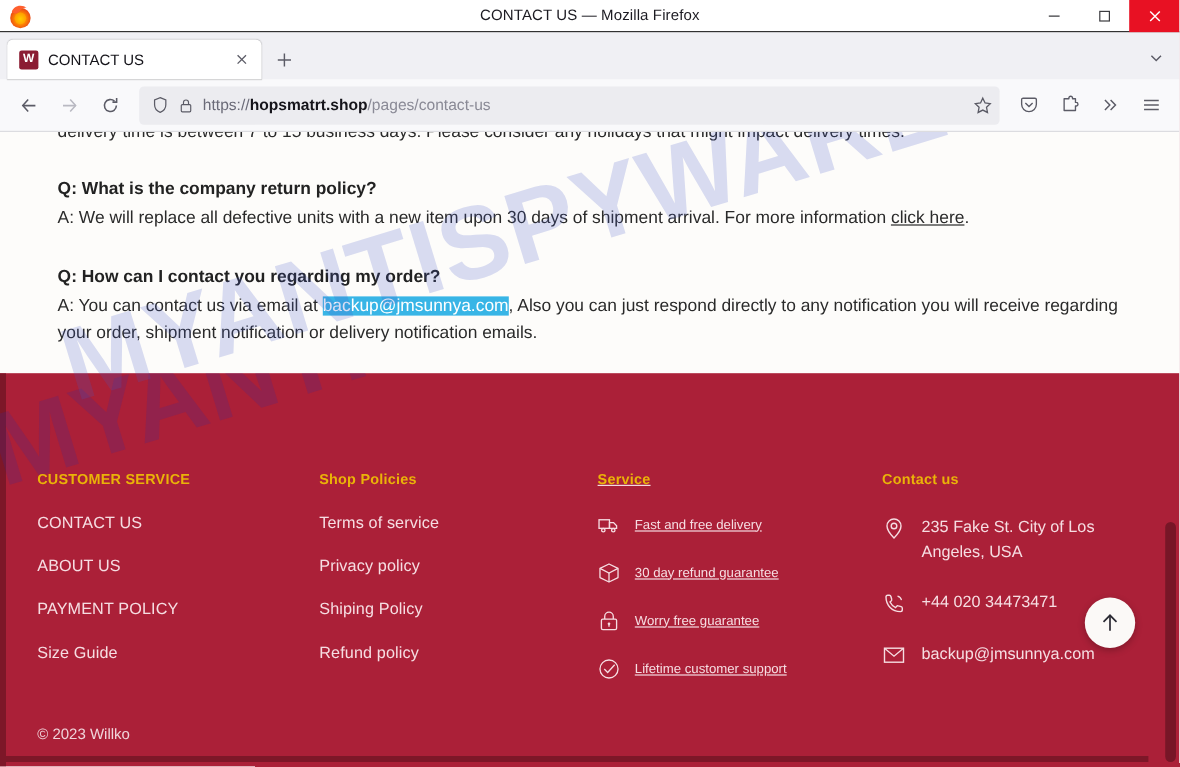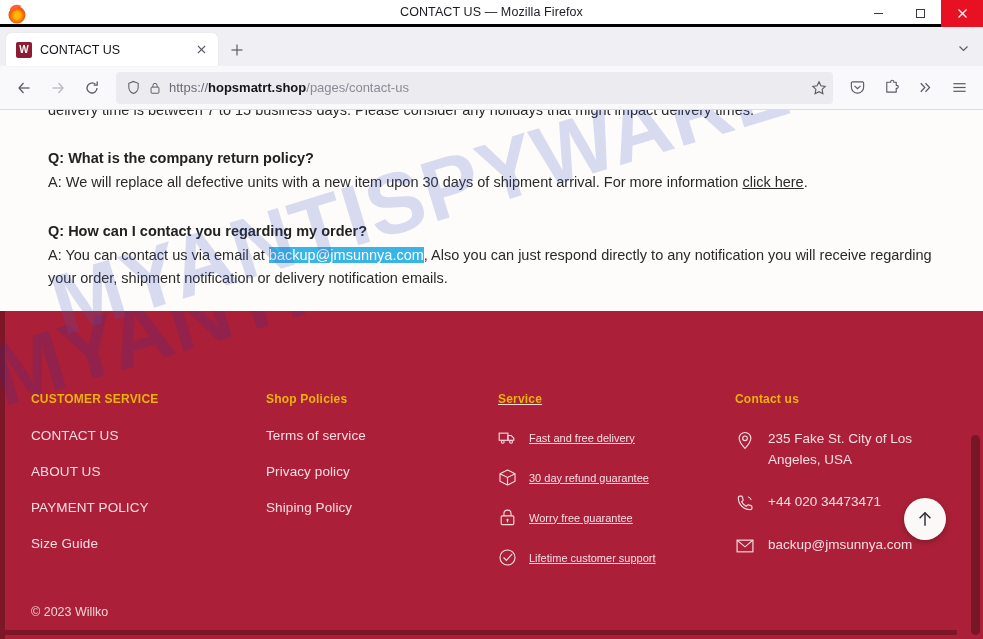"CONTACT US — Mozilla Firefox" #titlebar { border-bottom: 3px solid #000000 -> 1px solid #000000 }
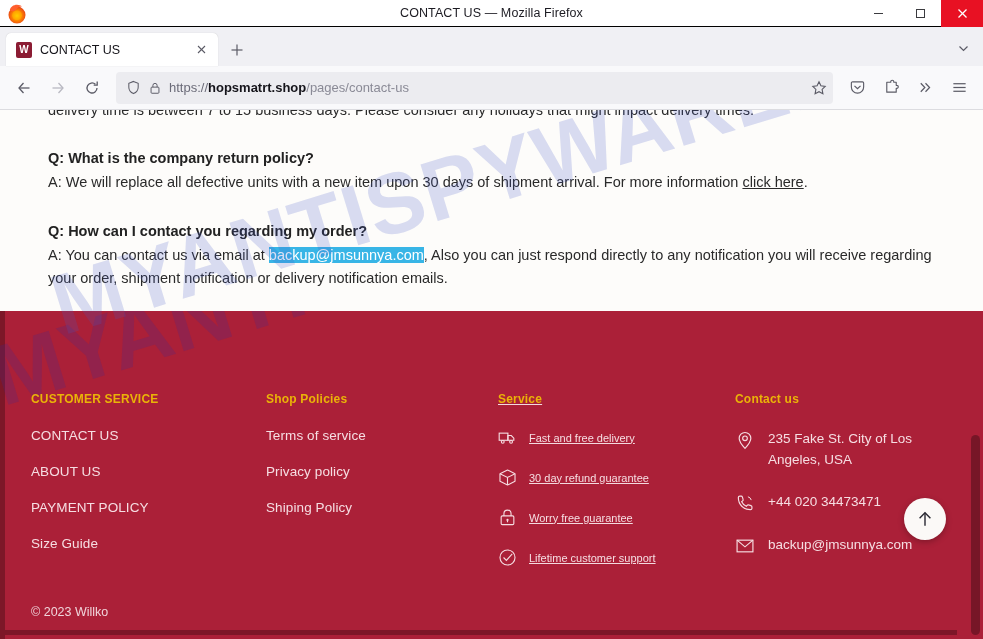"Refund policy" a.flink { html: none -> <a>Refund policy</a> }
